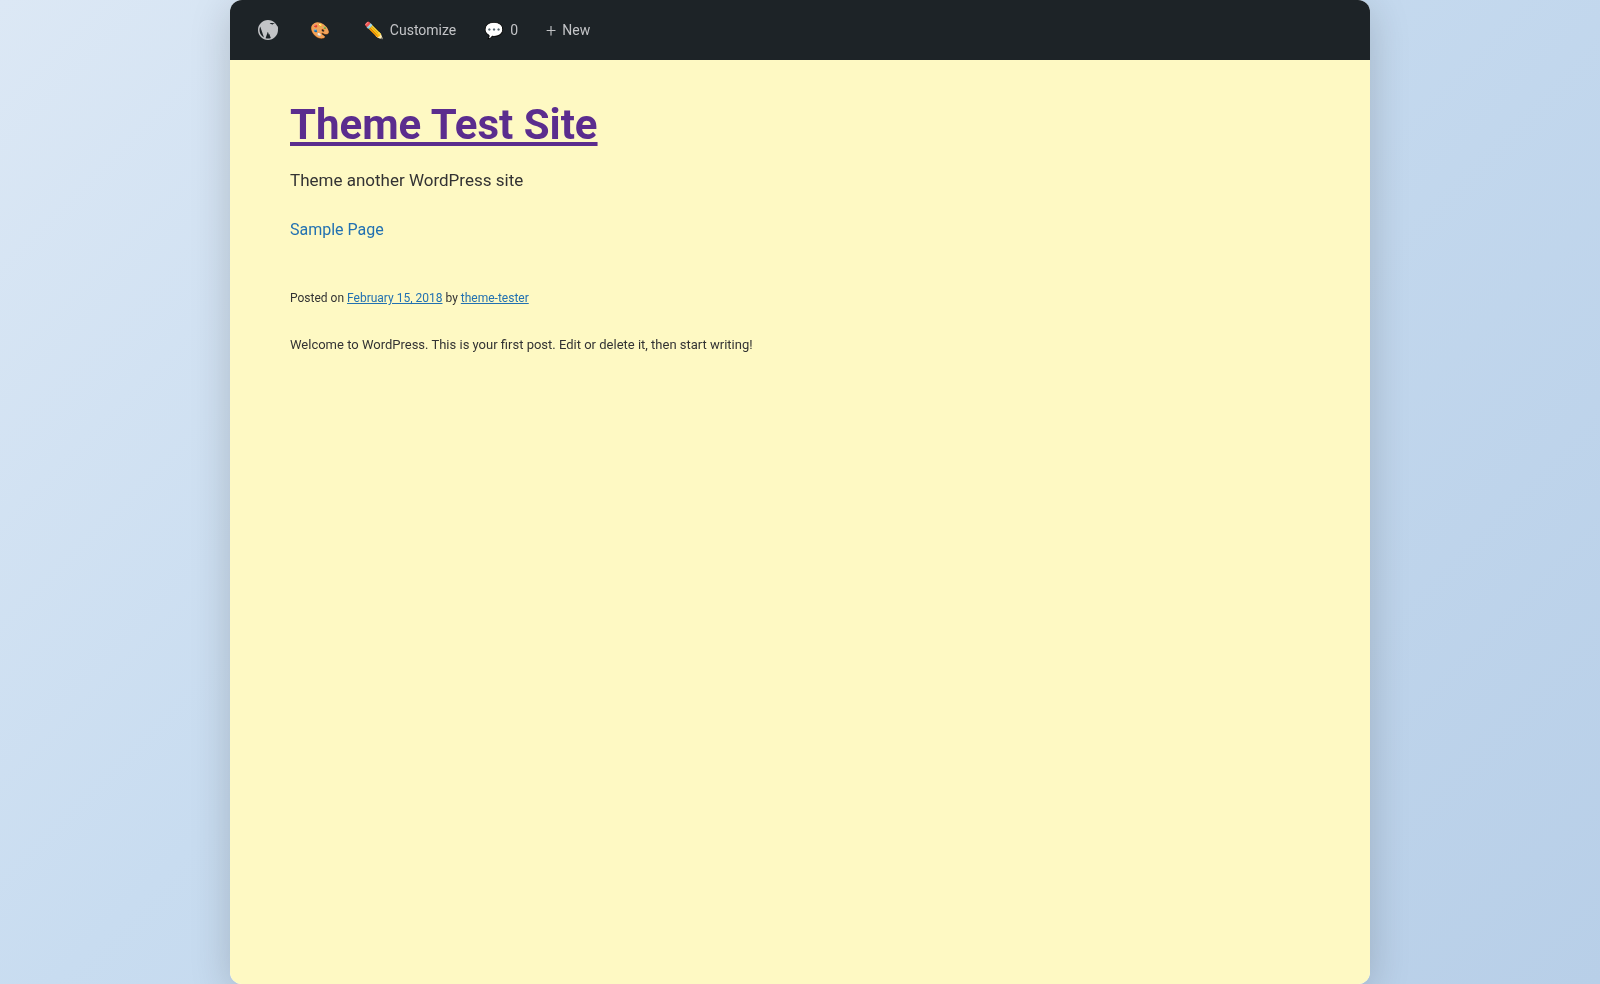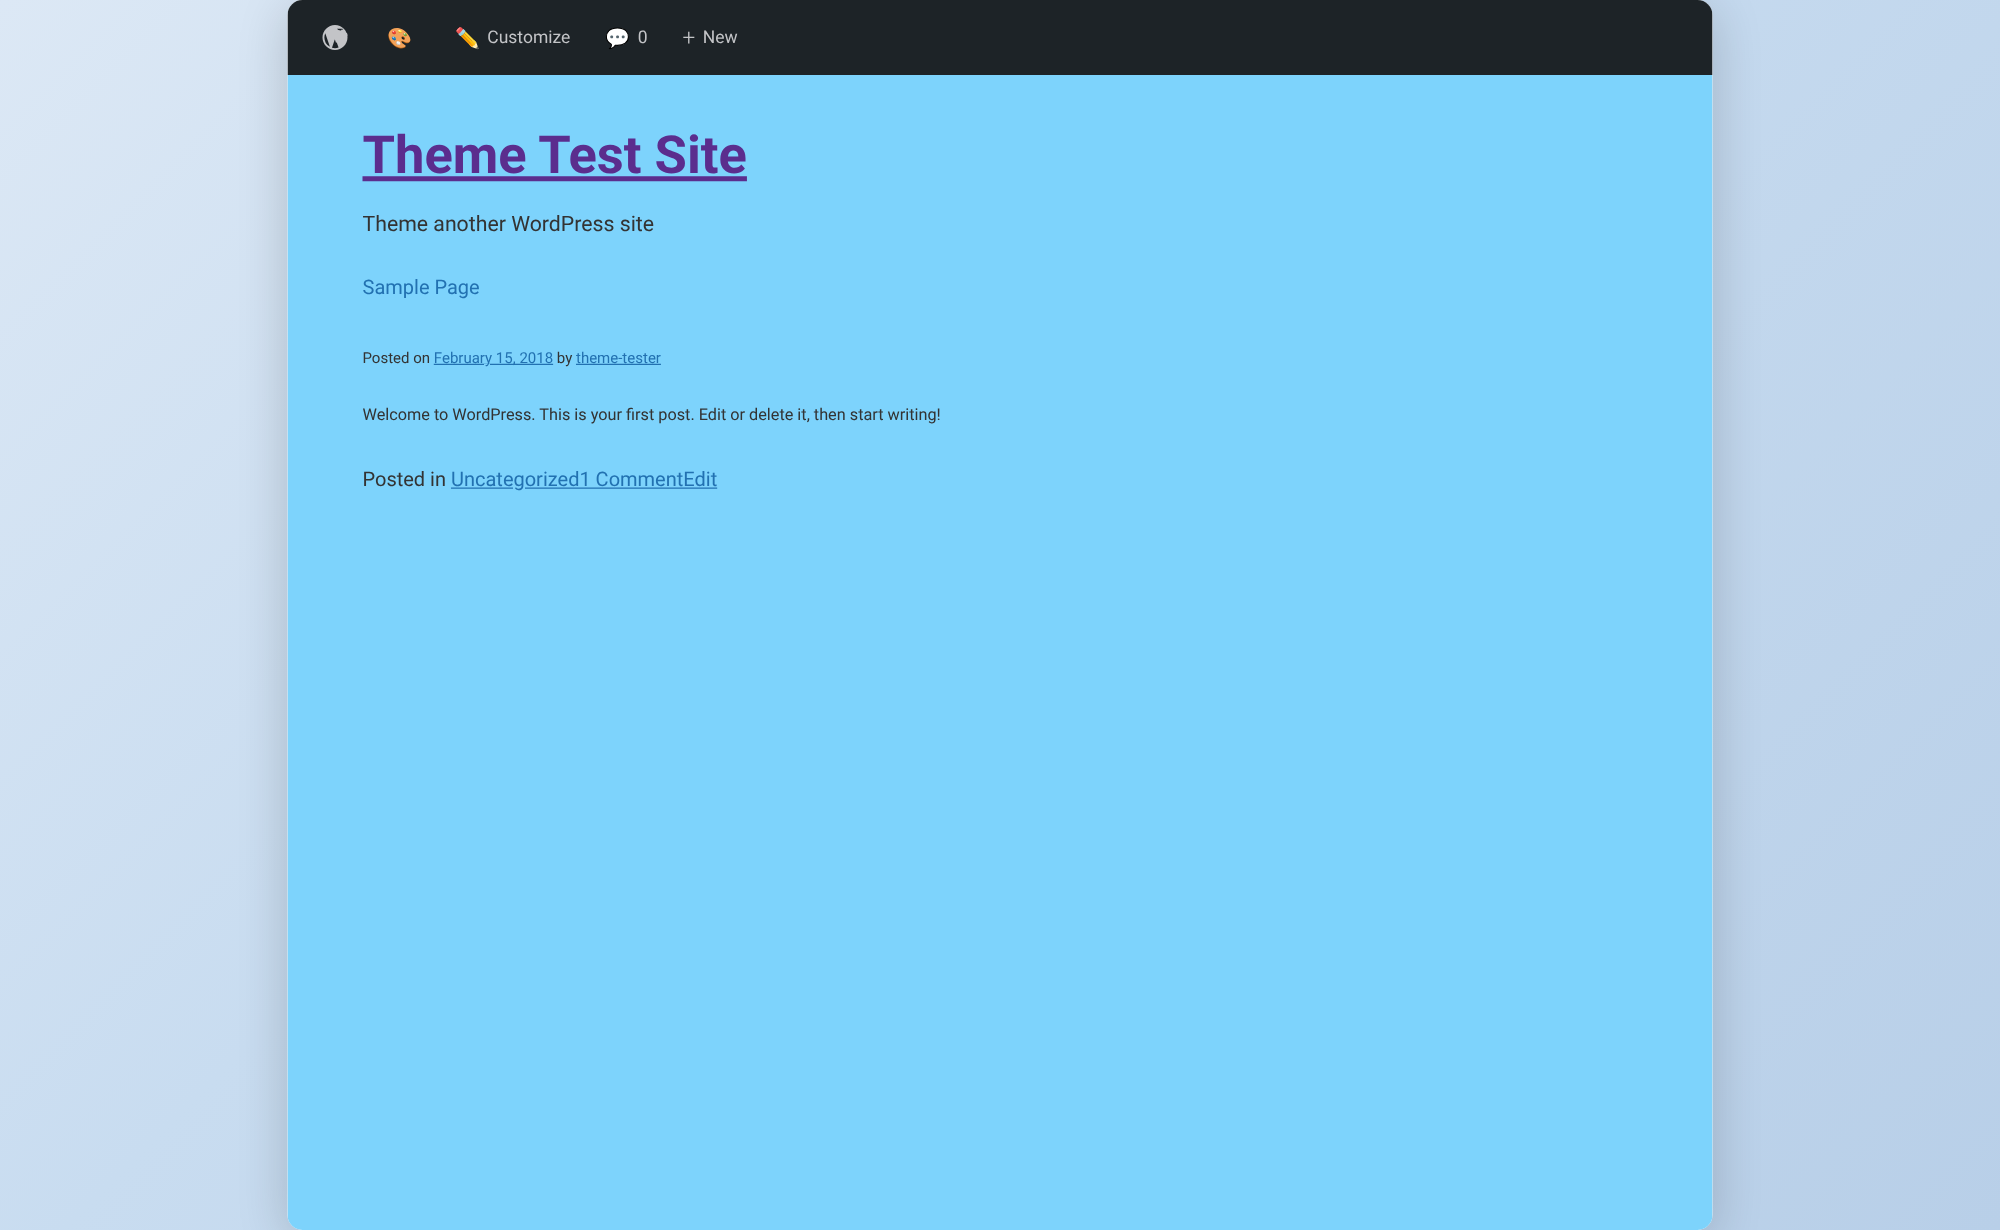"Theme Test Site" .site-content { background: #7dd3fc -> #fef9c3 }
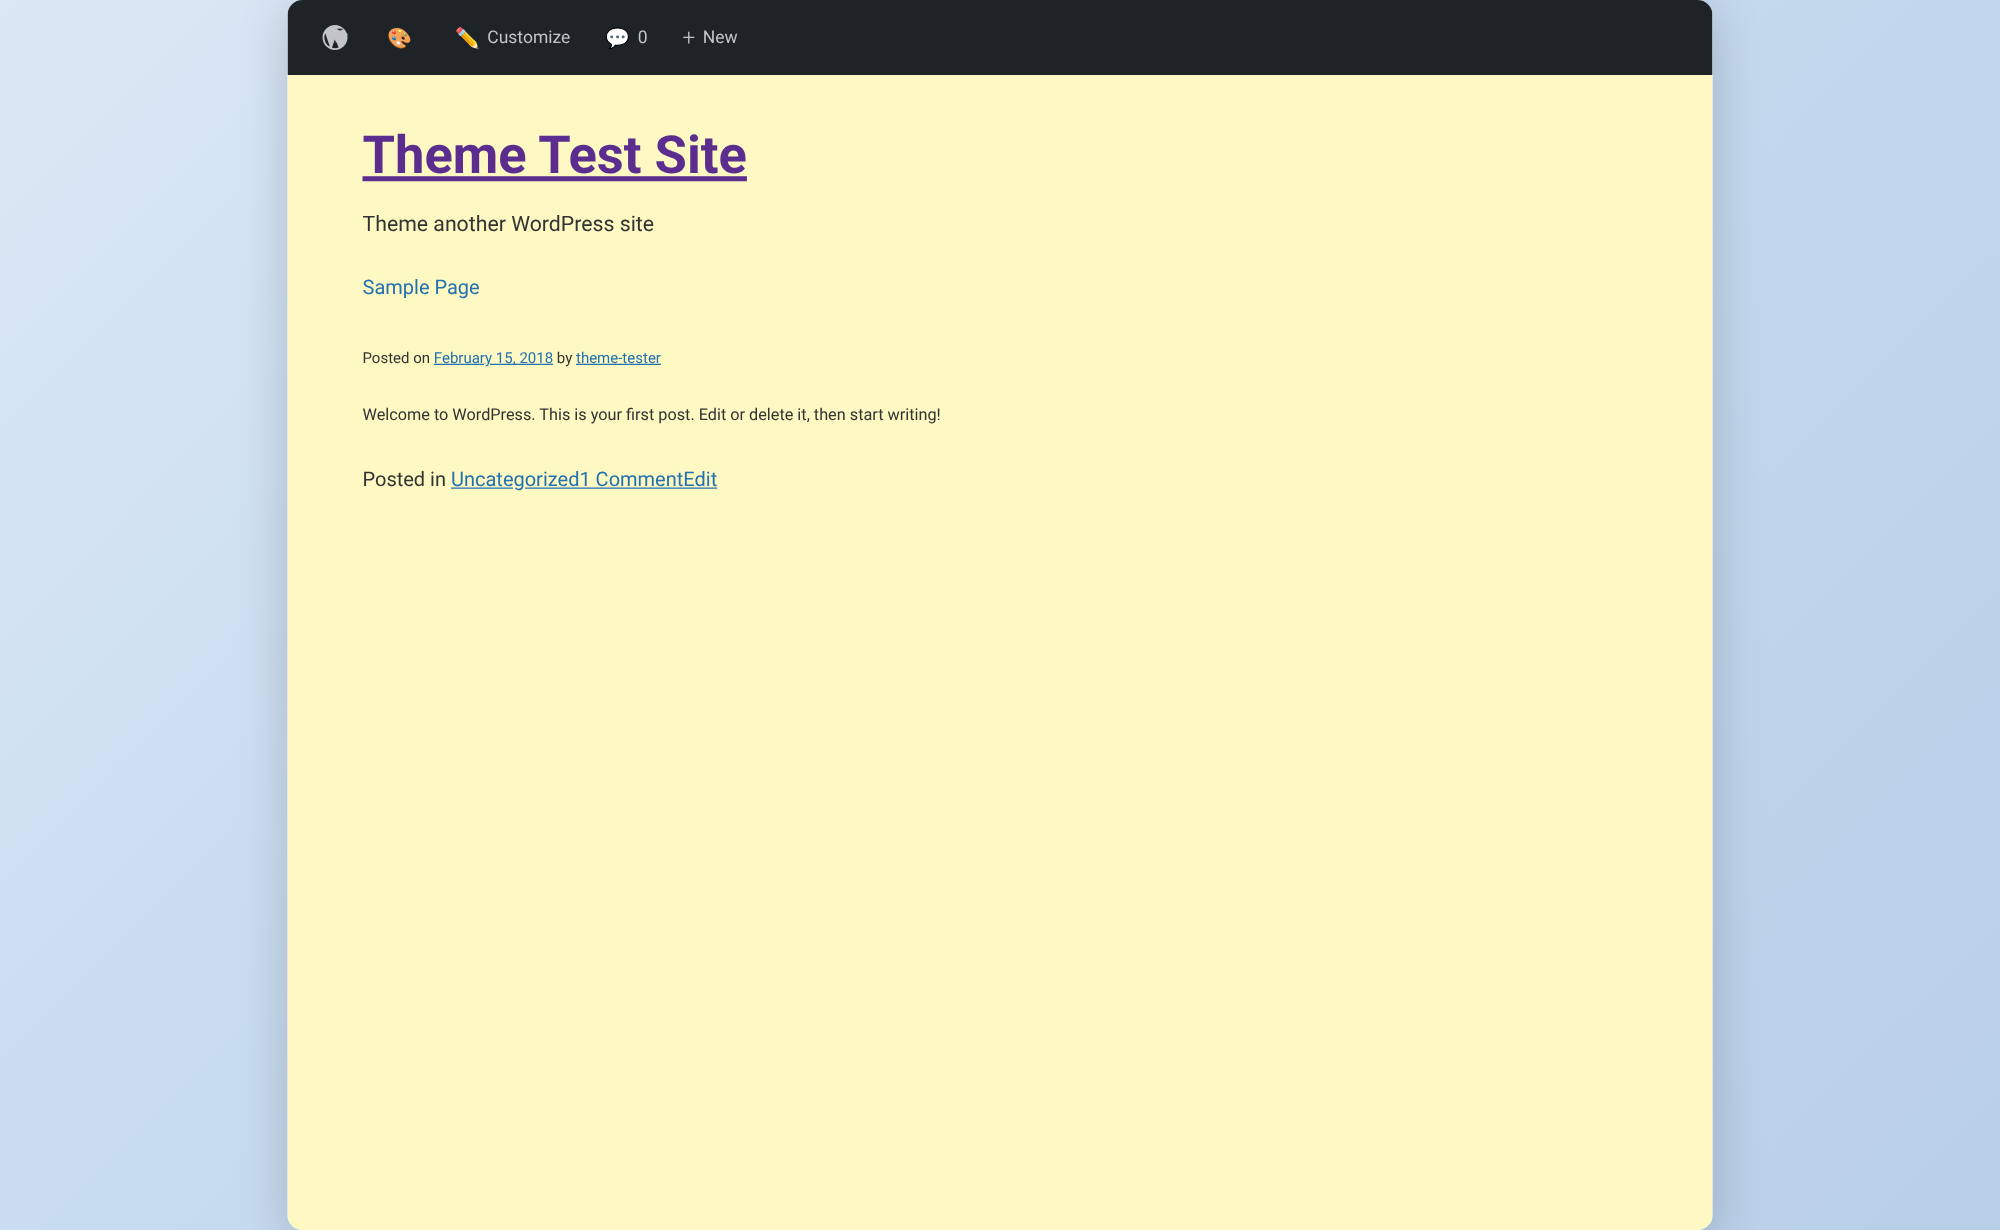"Sample Page" .site-nav { margin-bottom: 40px -> 52px }
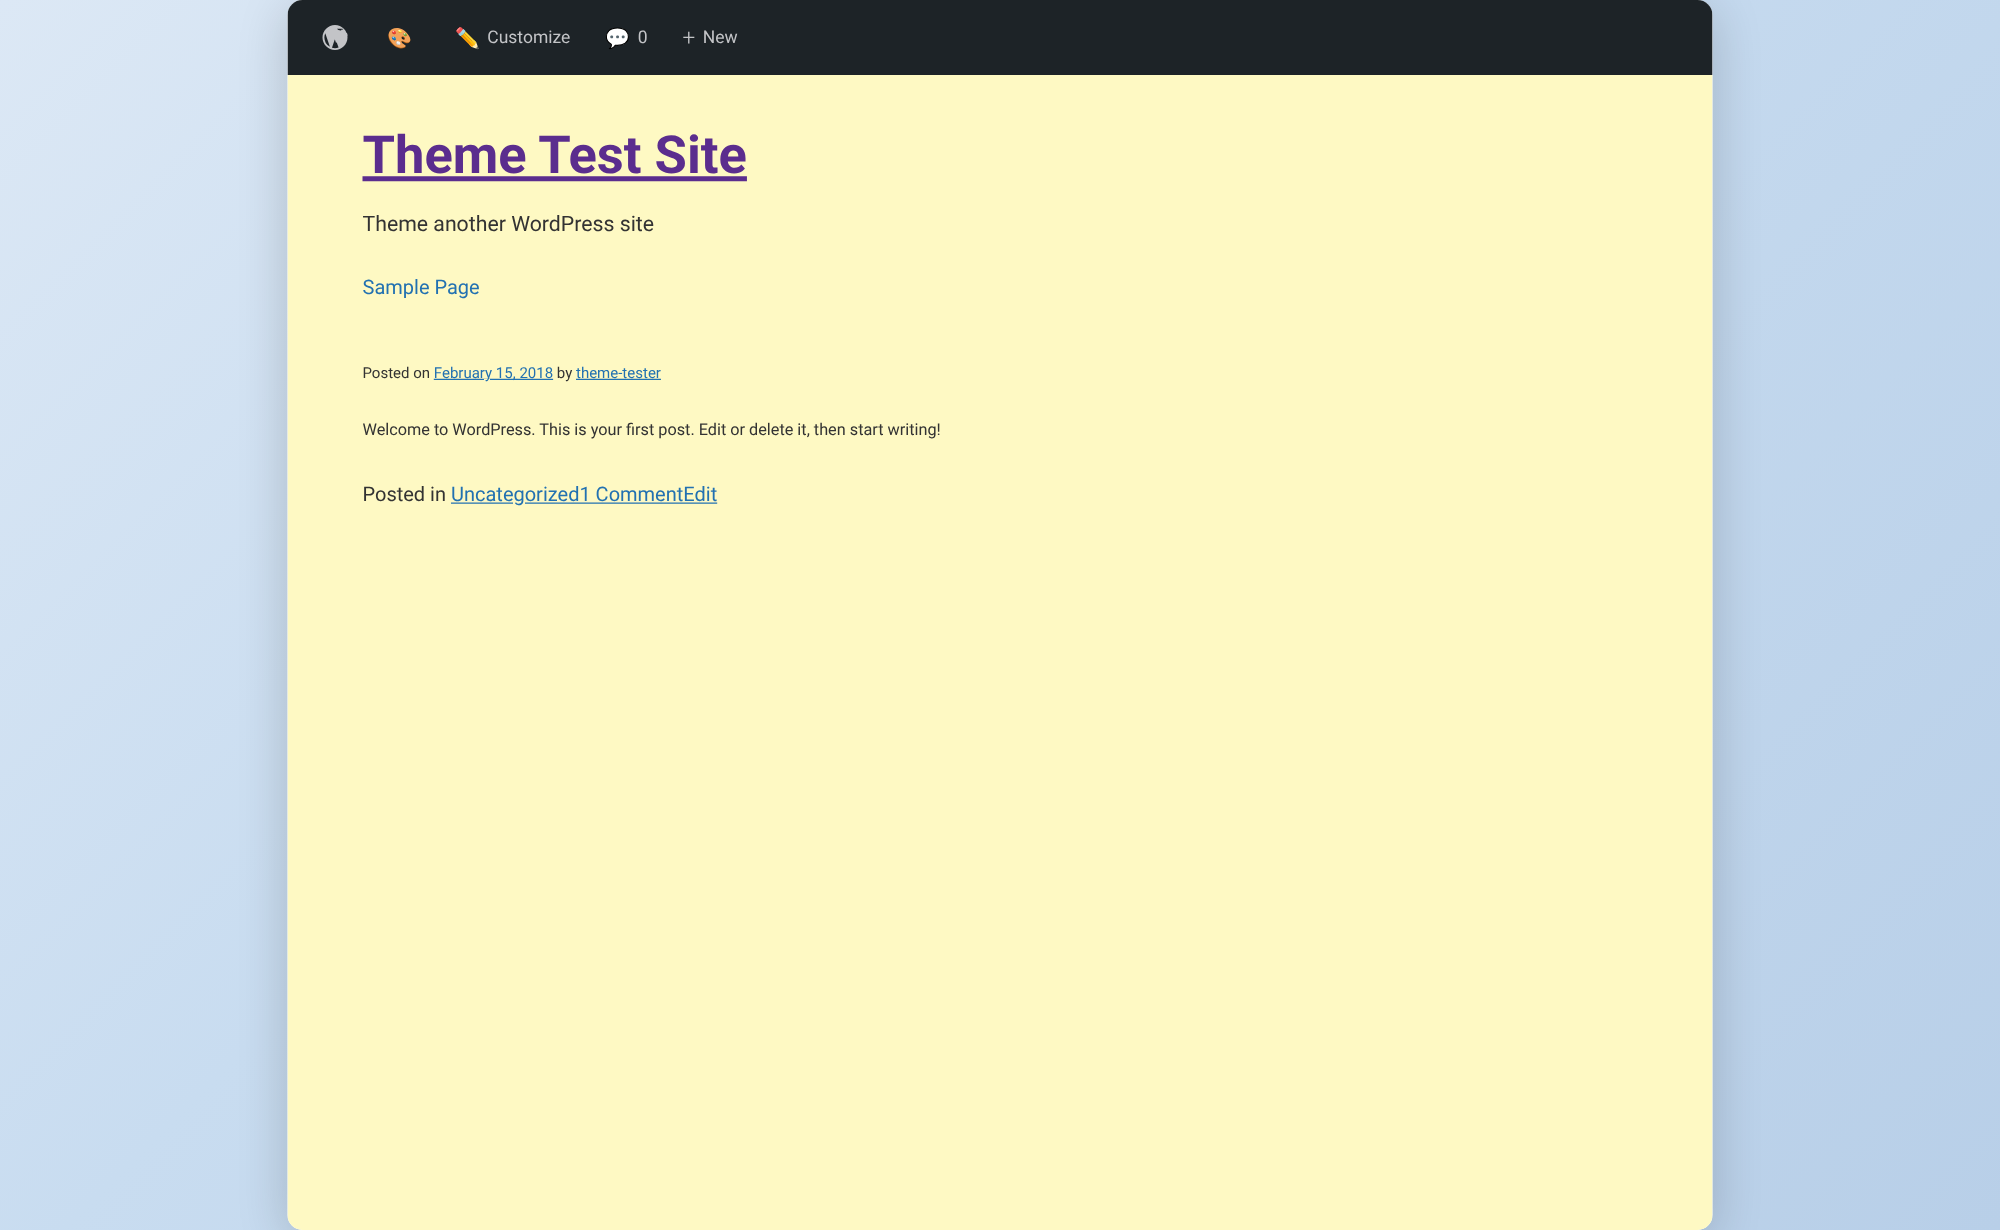"Posted in Uncategorized1 CommentEdit" p.post-footer { html: <p> <span>Posted in </span> <a>Uncategorized1 CommentEdit</a> </p> -> none }
